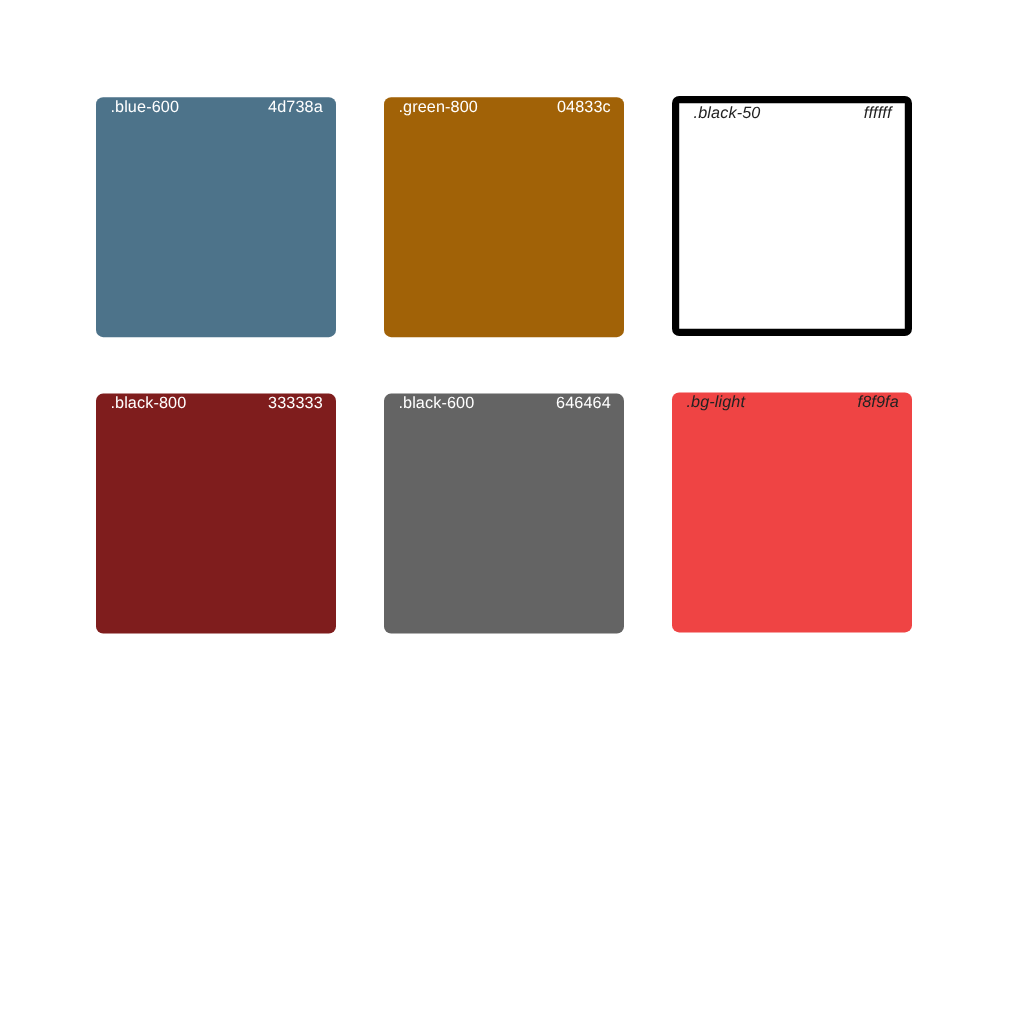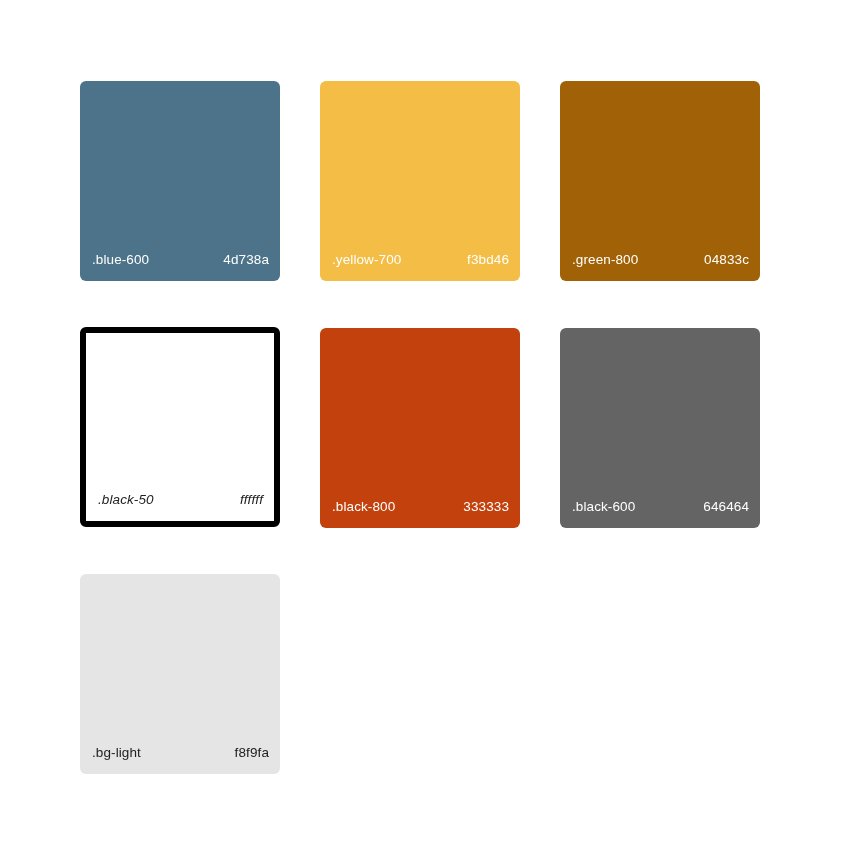".blue-600" .swatch { align-items: flex-end -> none }
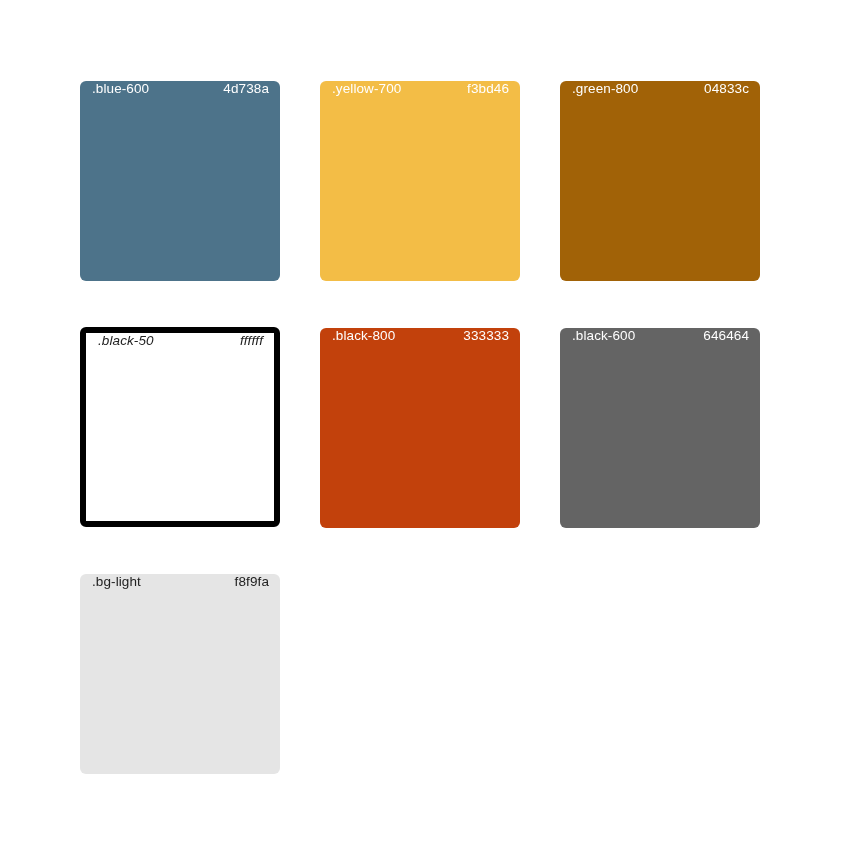".yellow-700" div.swatch { html: <div> <div> <span>.yellow-700</span> <span>f3bd46</span> </div> </div> -> none }
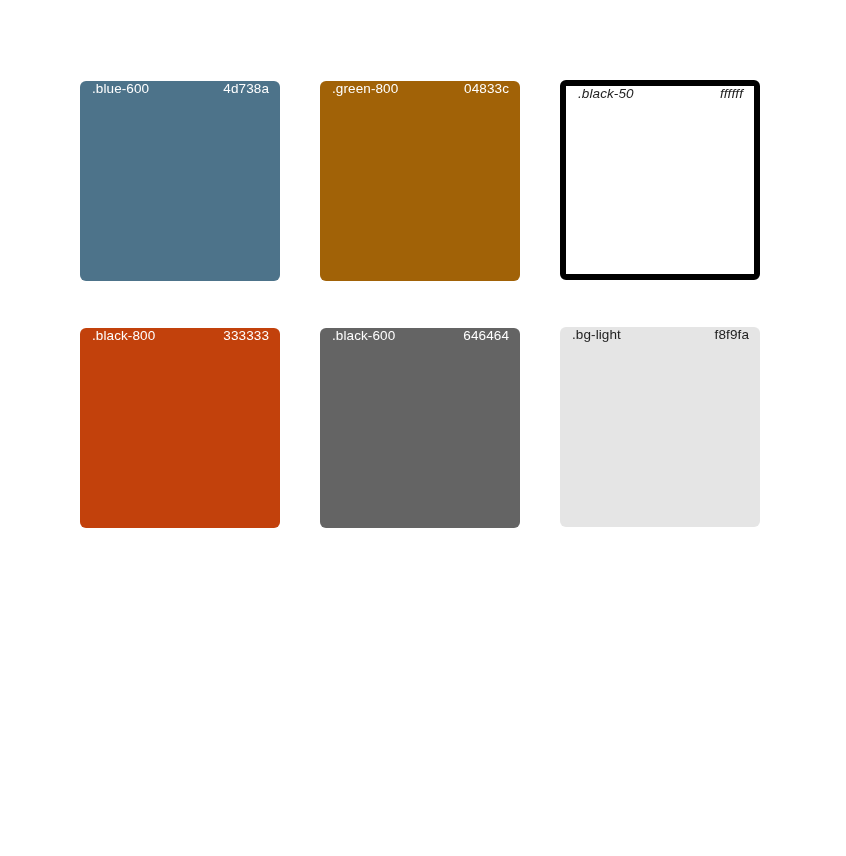".black-800" div.swatch { background: #c2410c -> #7f1d1d }
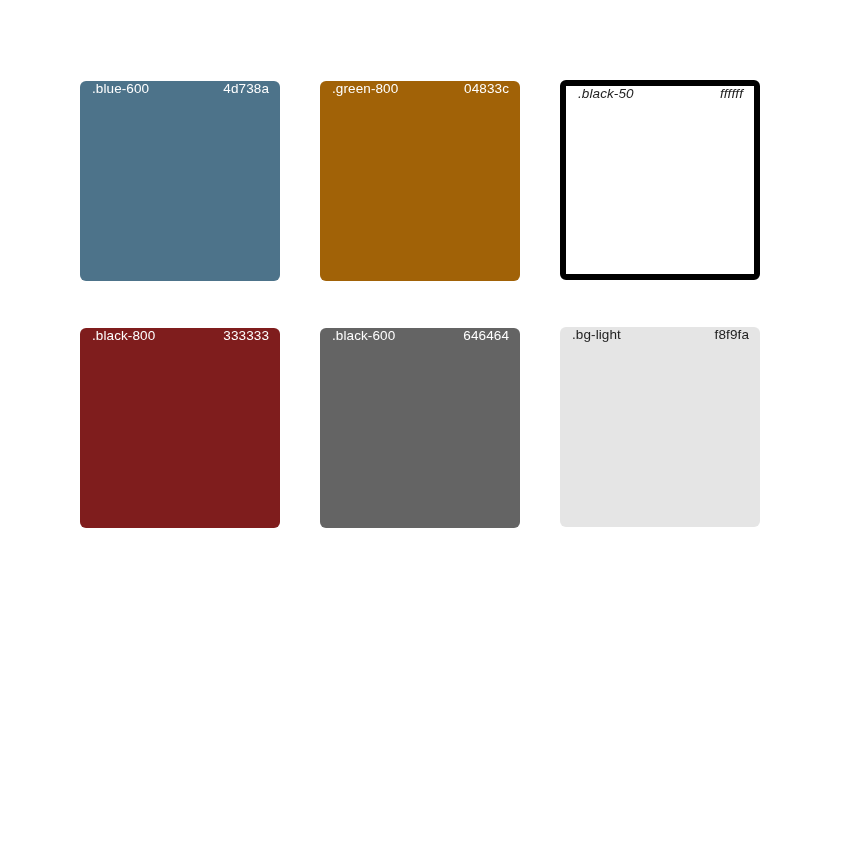".bg-light" div.swatch { background: #e5e5e5 -> #ef4444; font-style: none -> italic }
